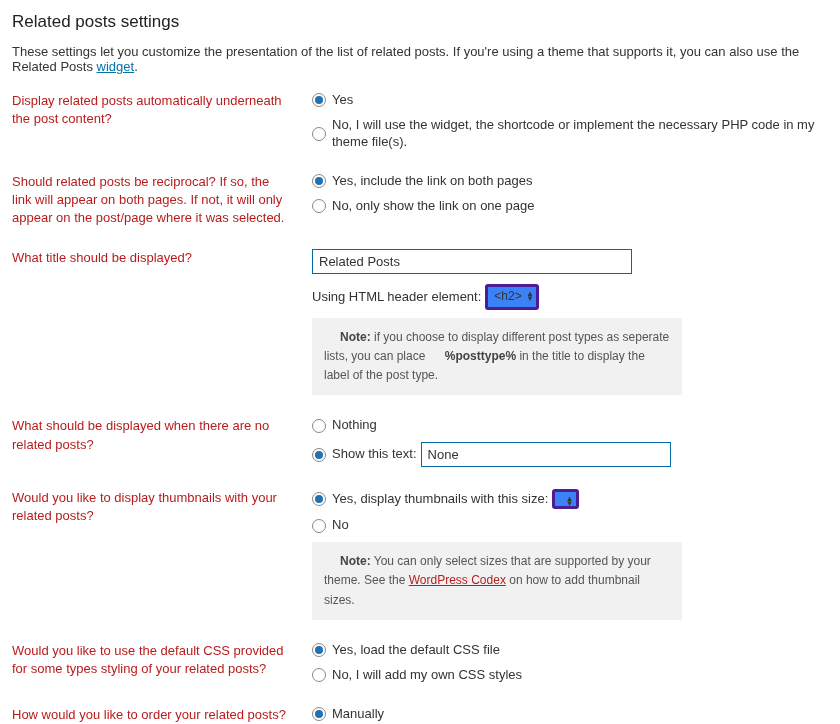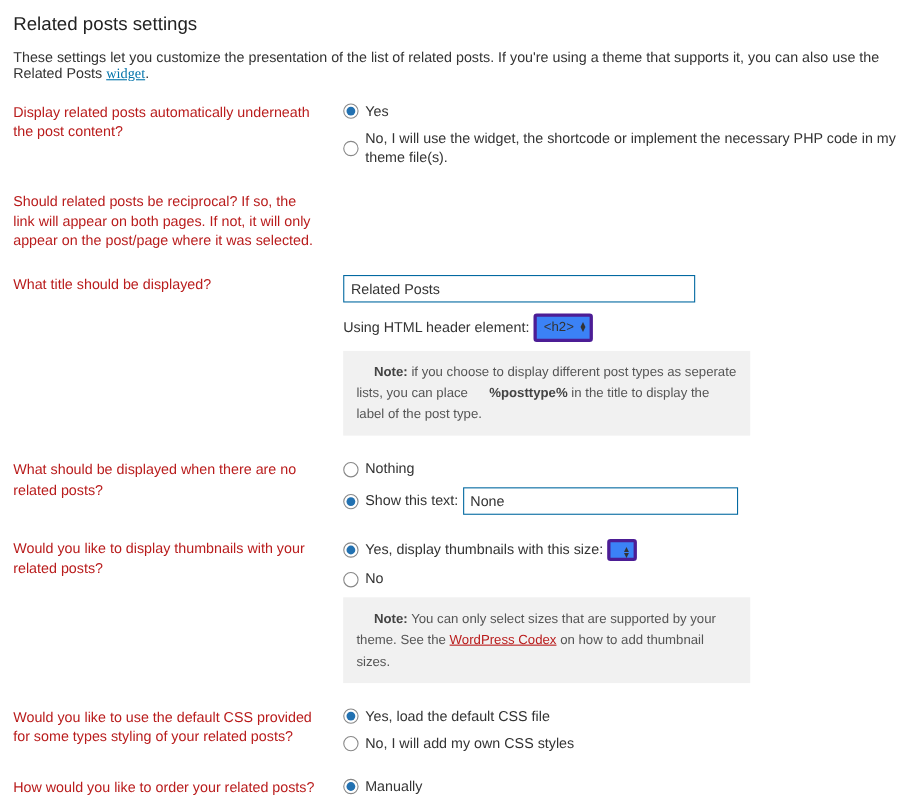"widget" .intro a { font-family: Liberation Serif, serif -> none }
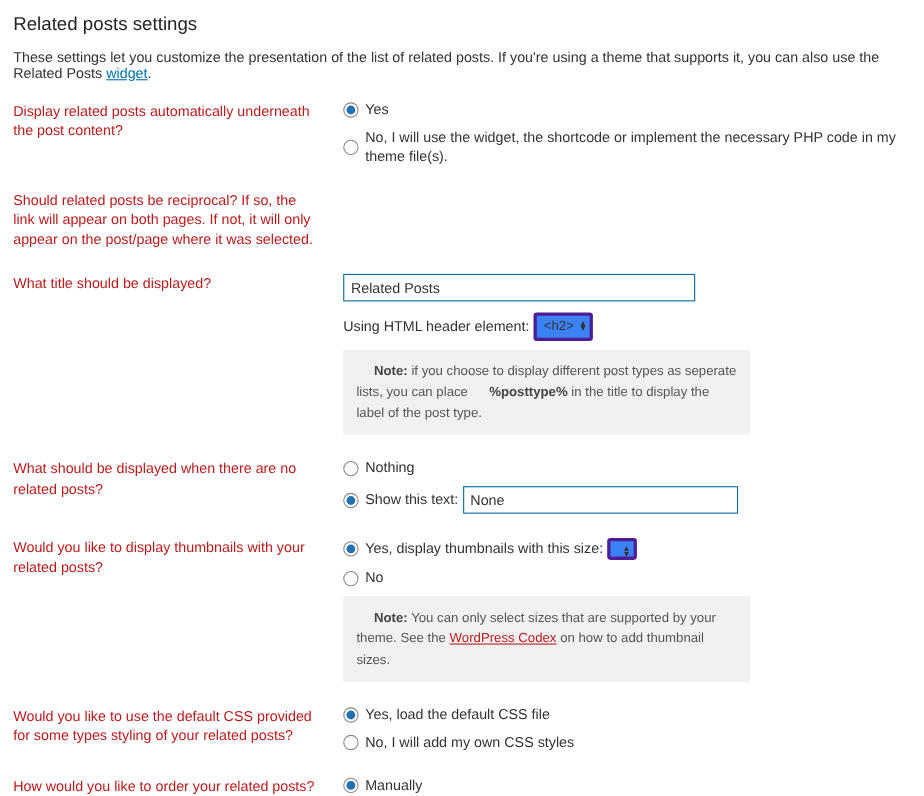"Yes, include the link on" div.field-col { html: none -> <div> <div> <span></span> <span>Yes, include the link on both pages</span> </div> <div> <span></span> <span>No, only show the link on one page</span> </div> </div> }
